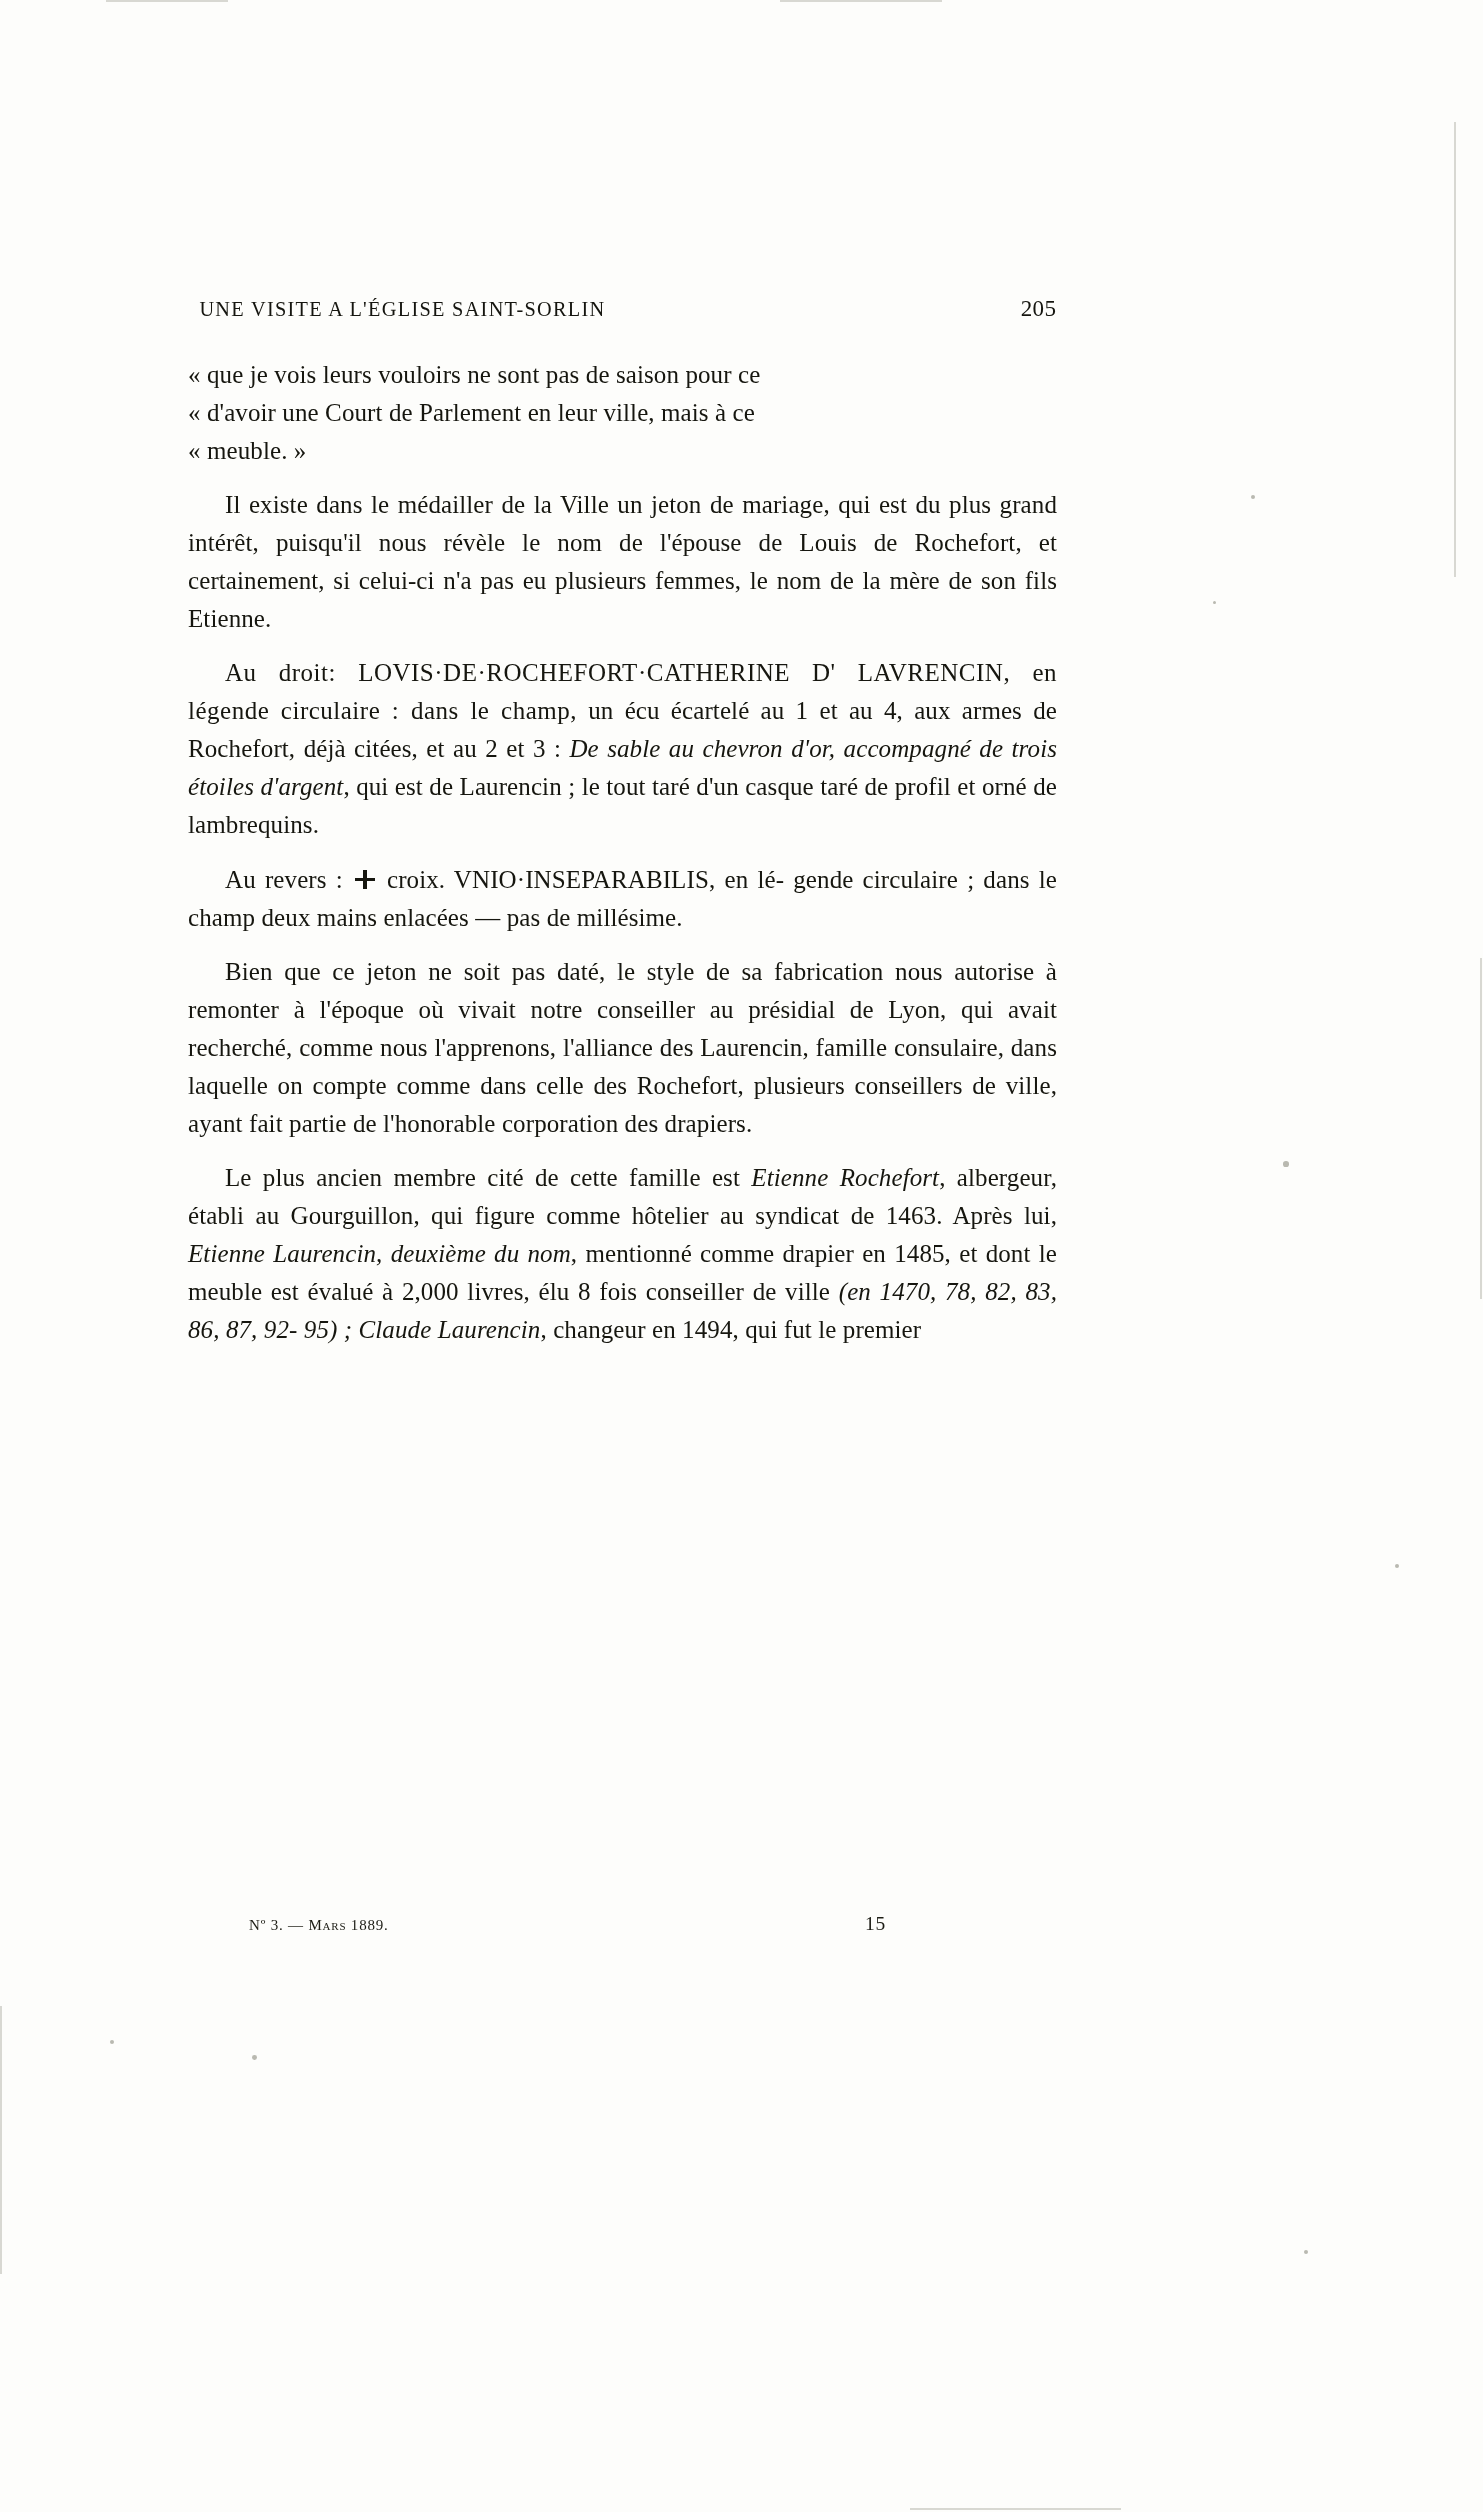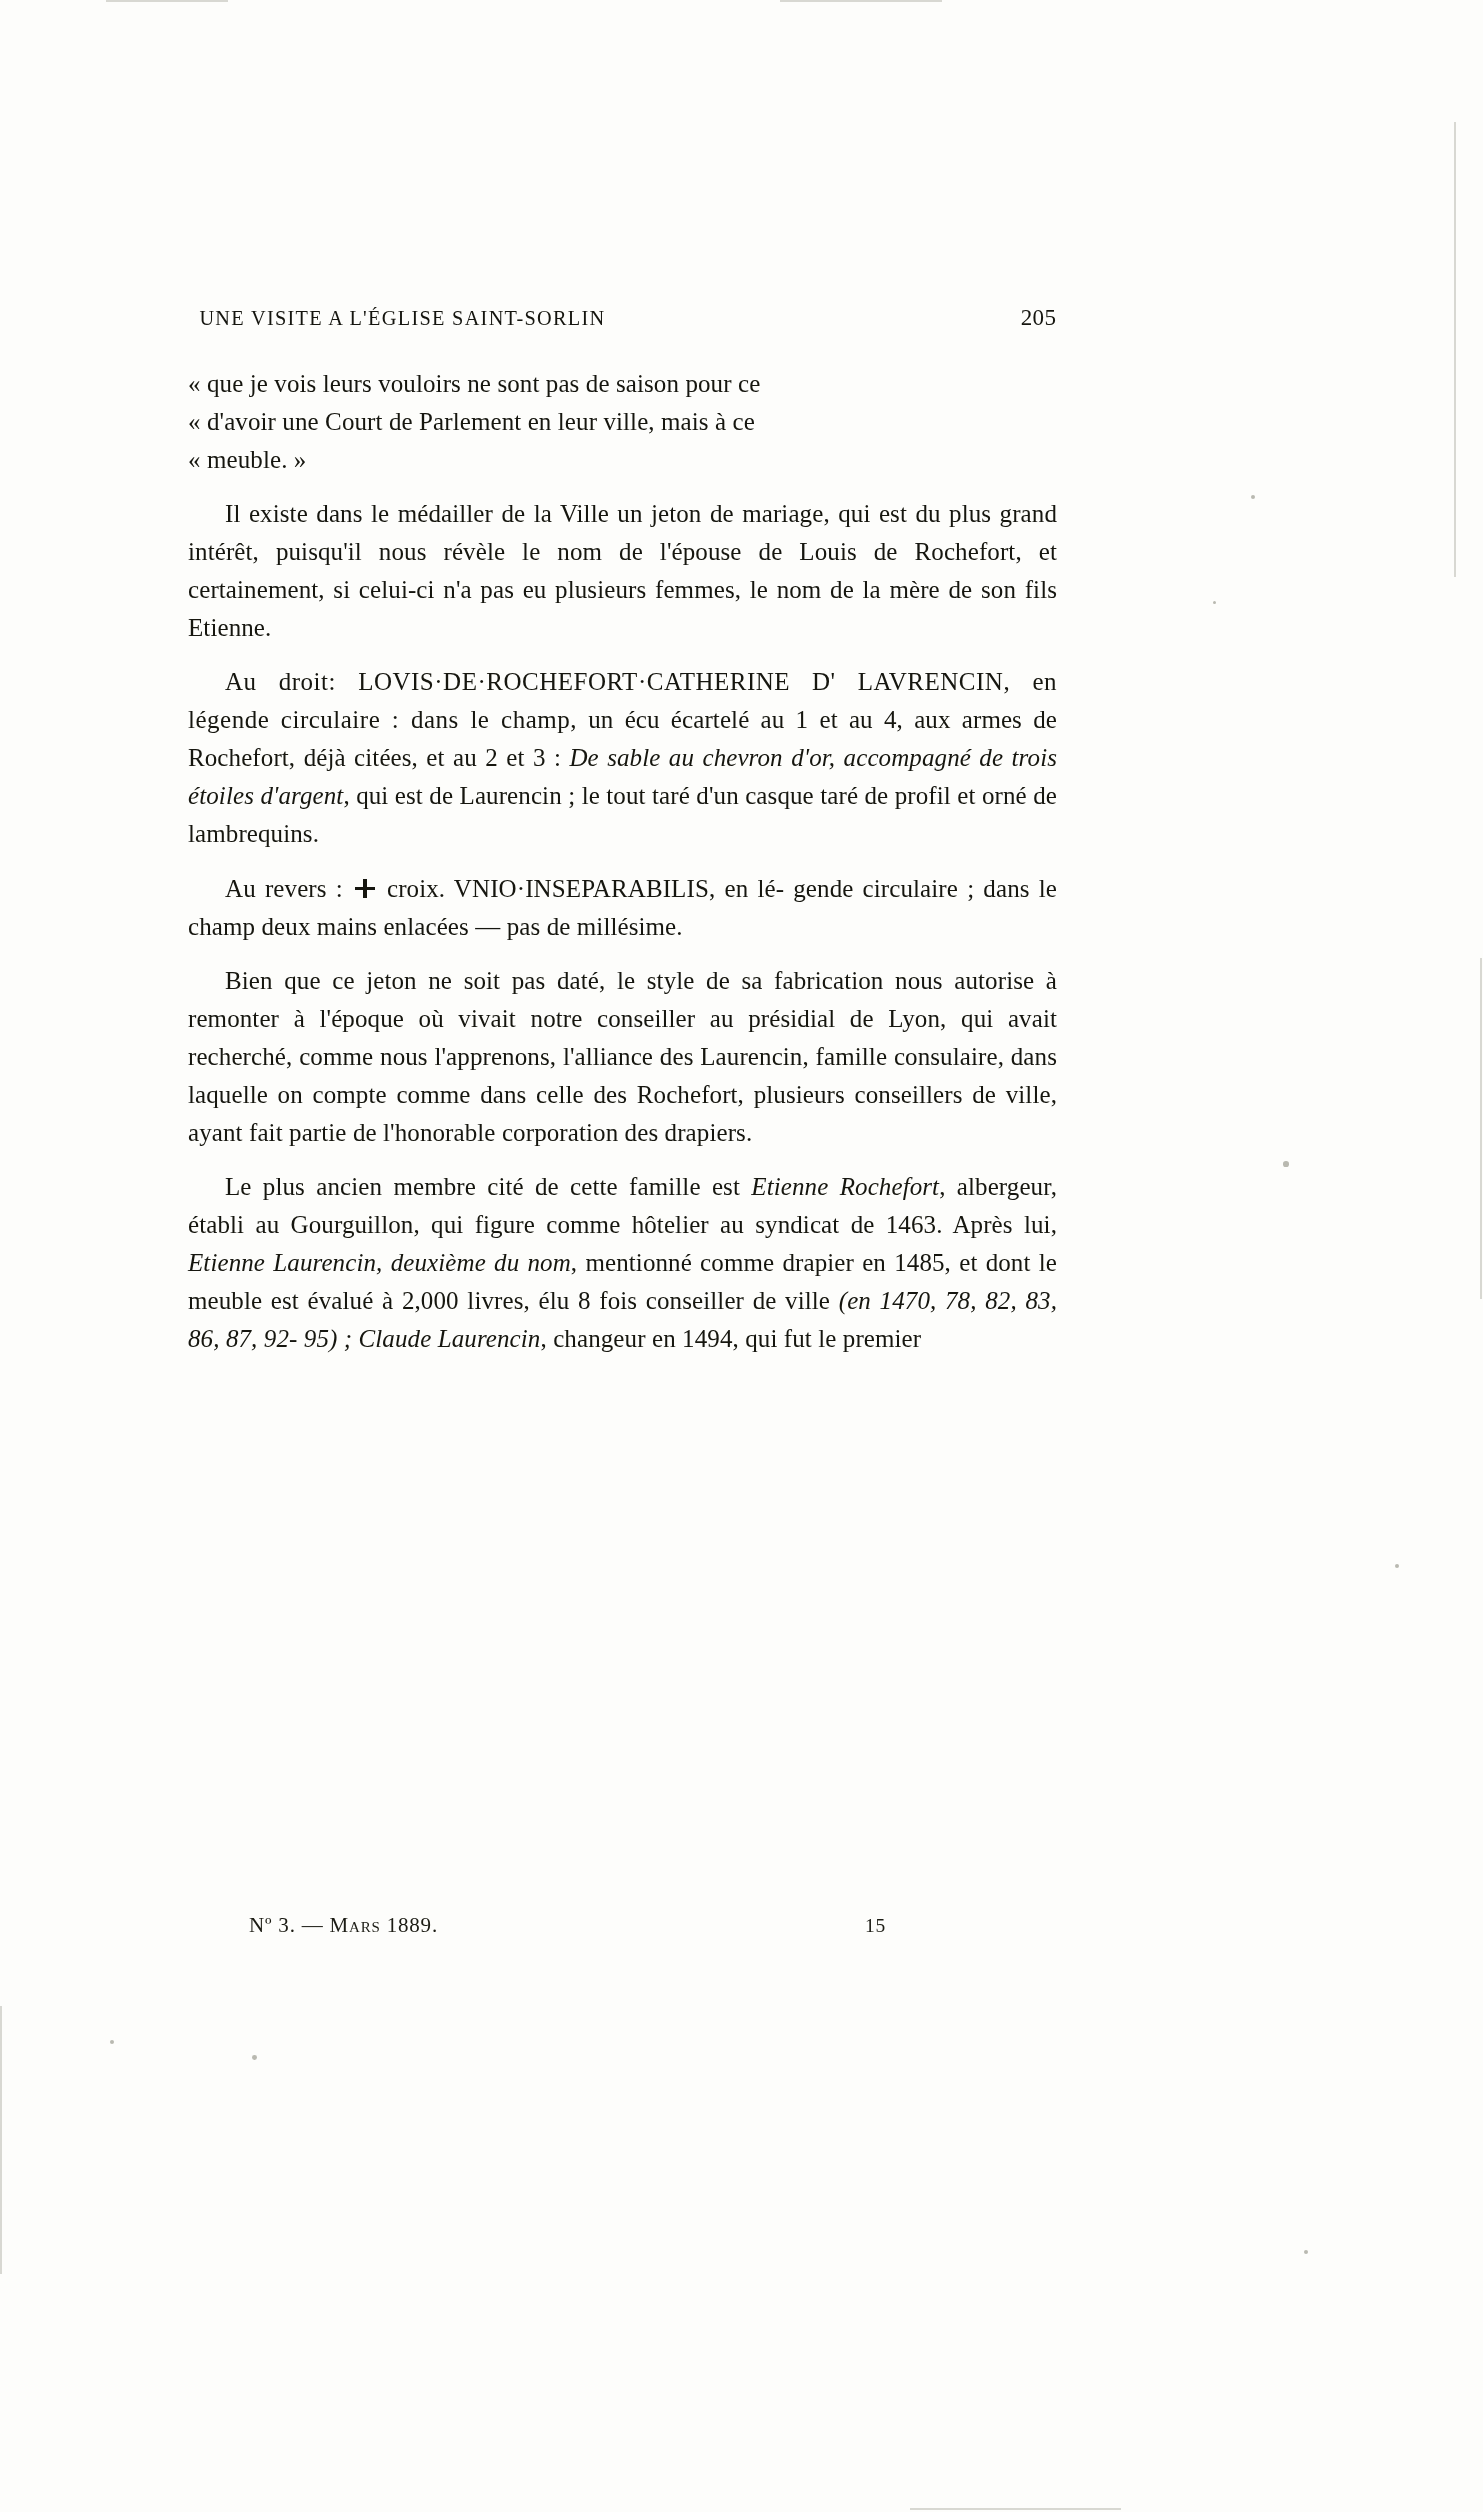"UNE VISITE A L'ÉGLISE SAINT-SORLIN" .text-block { top: 305px -> 296px }
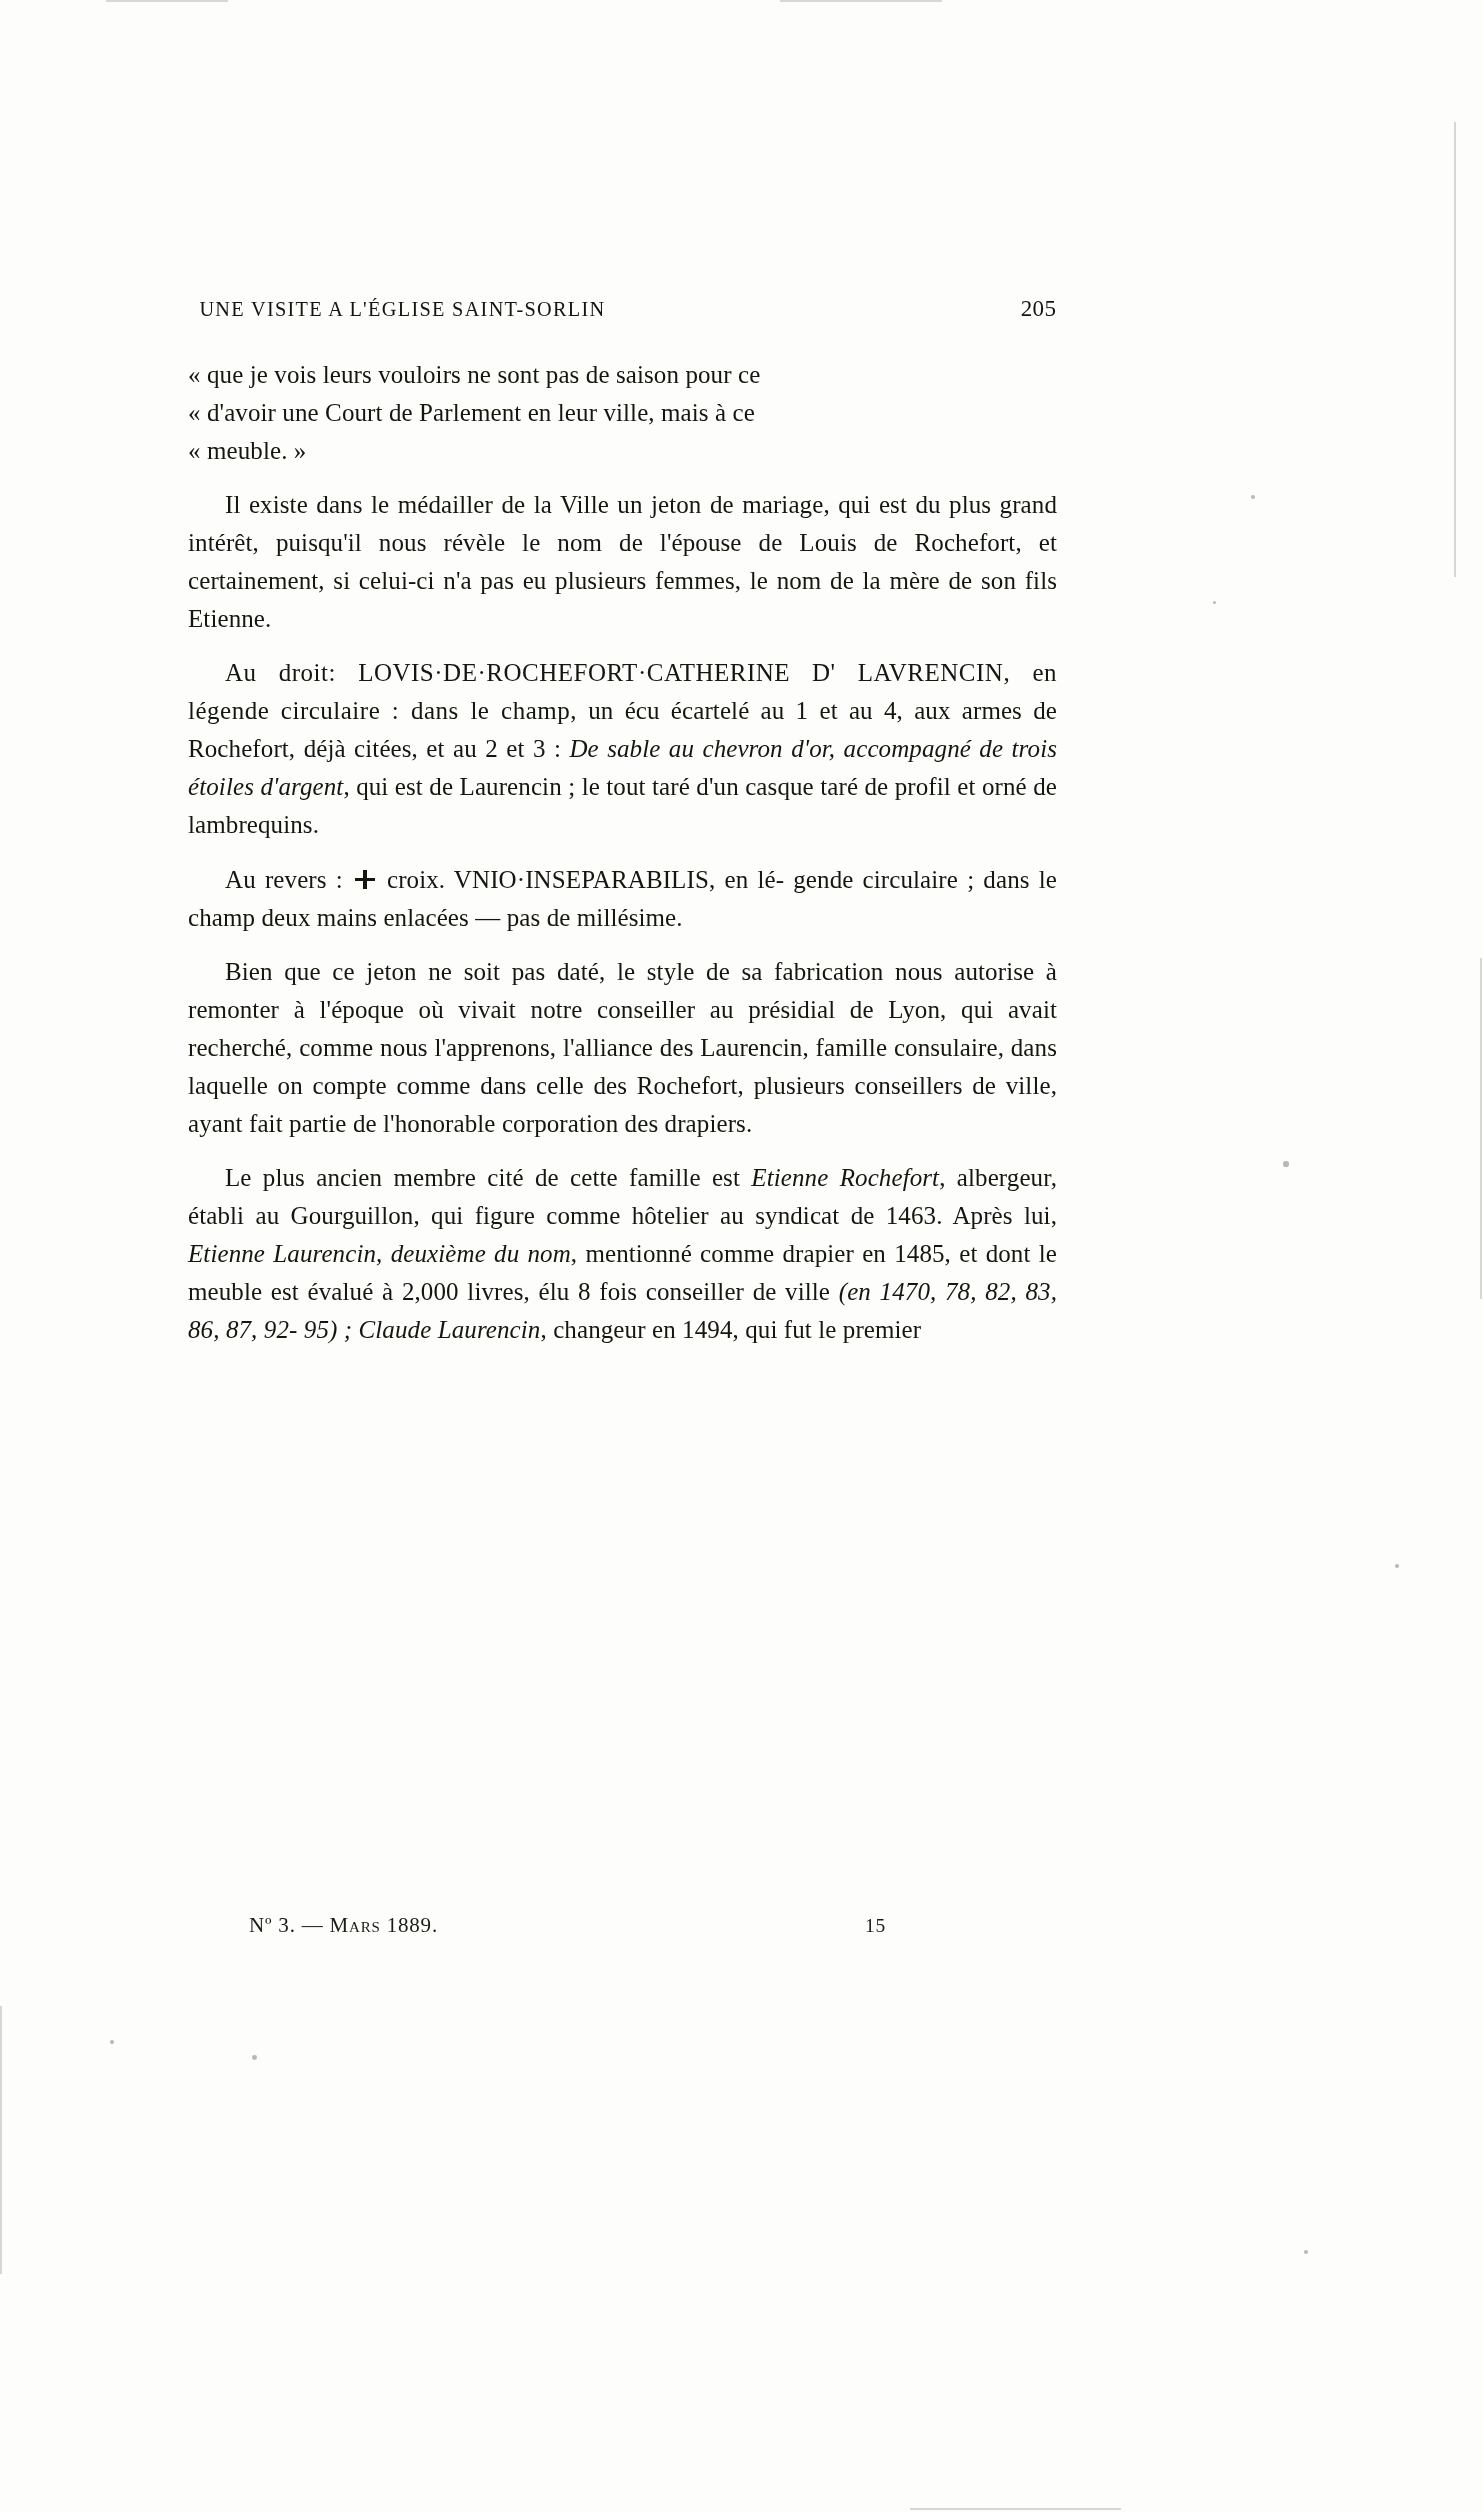"Nº 3. — Mars 1889." .footer .foot-left { font-size: 21px -> 15px }
